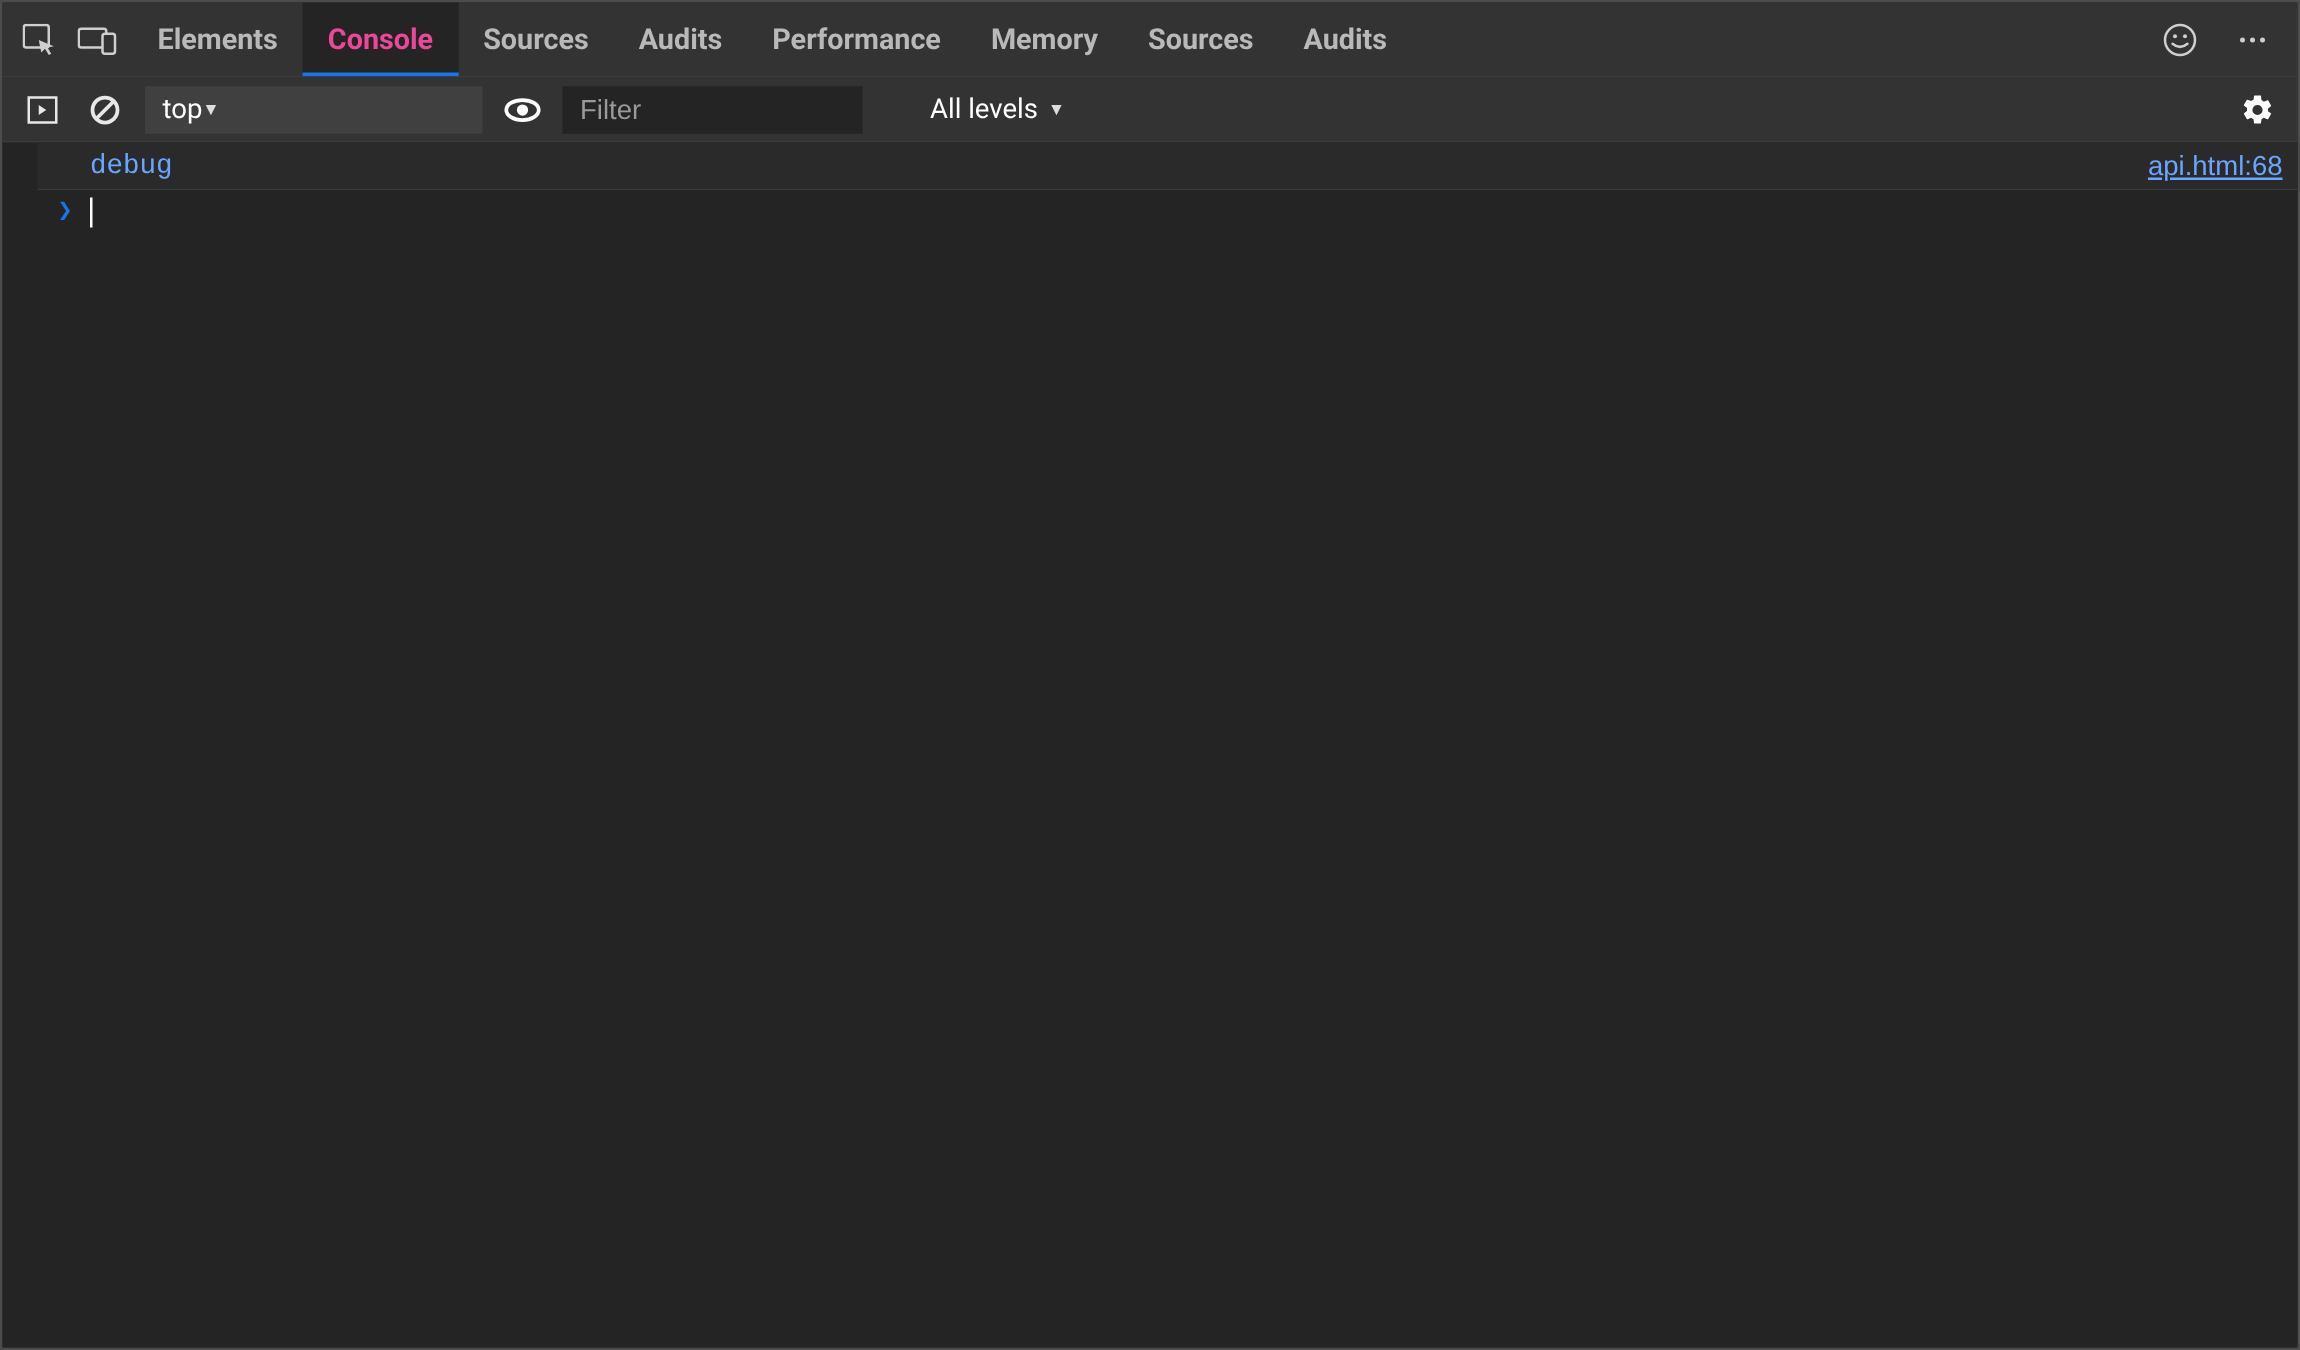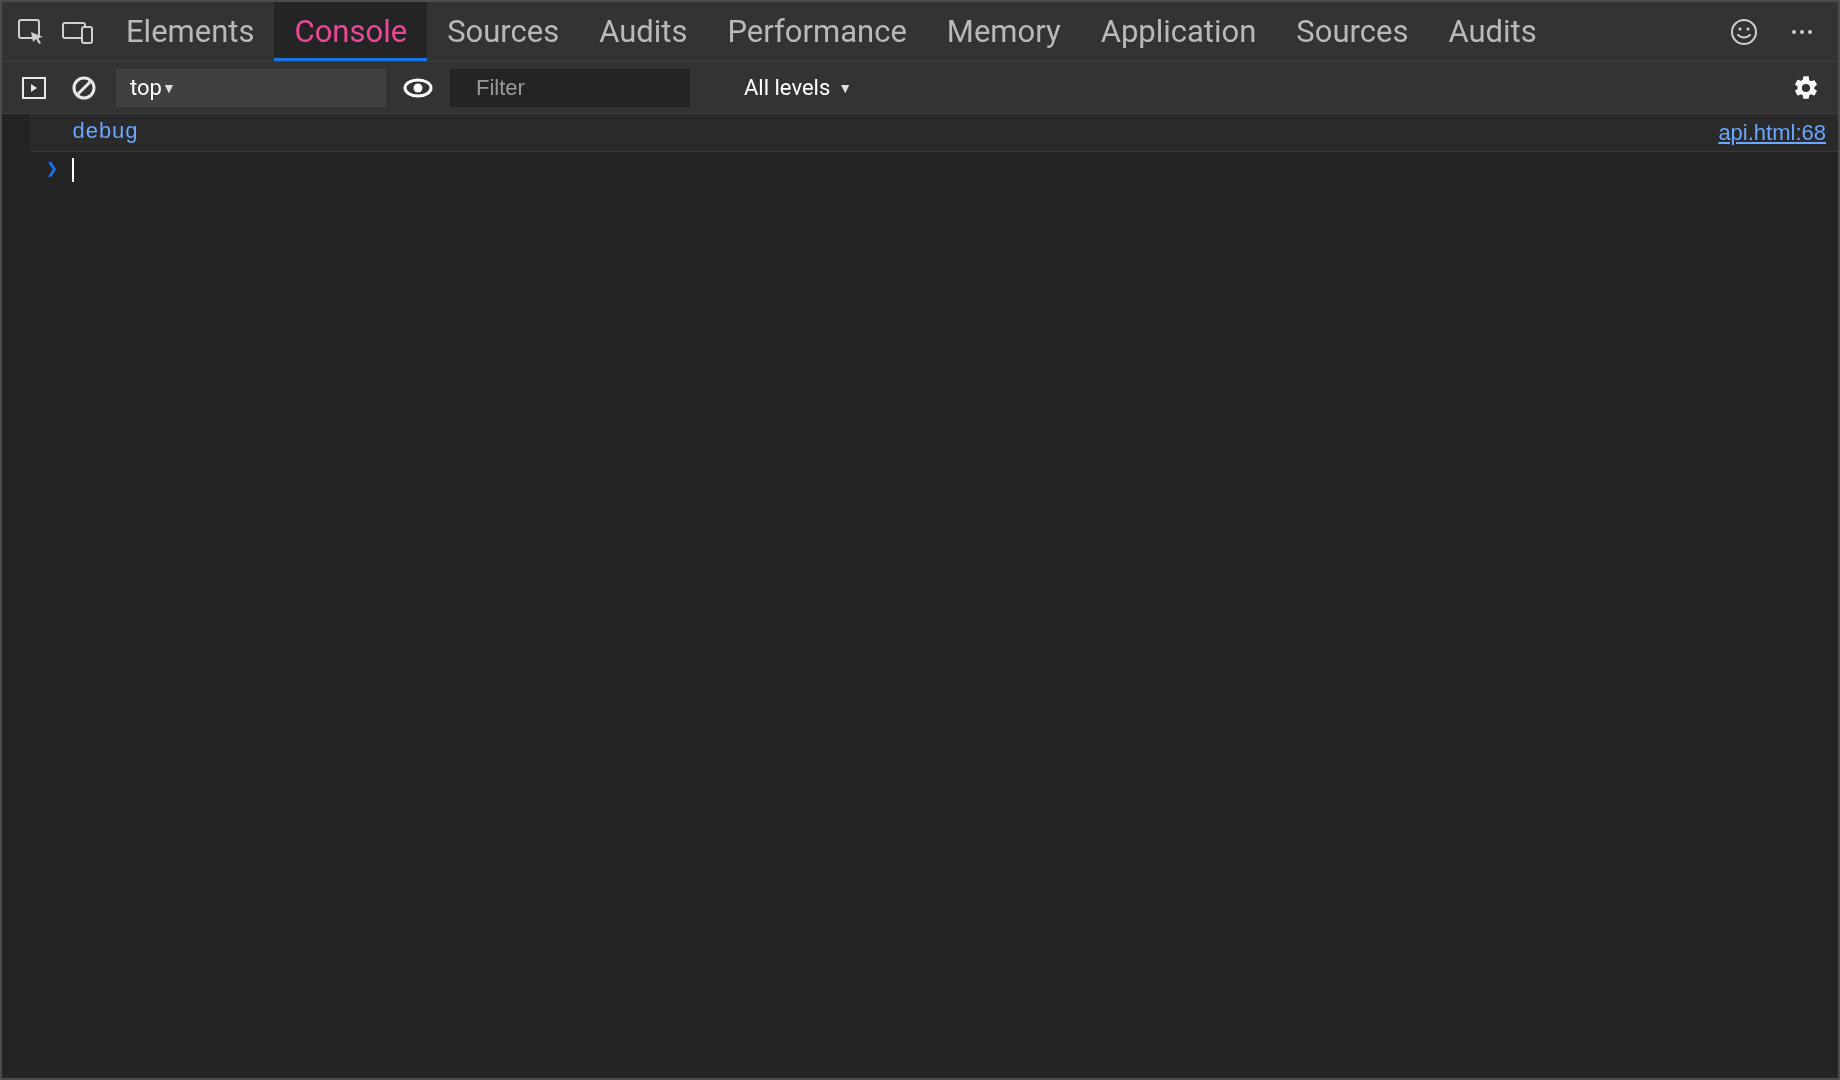"Elements" .tab { font-size: 31px -> 23px; font-weight: none -> bold }
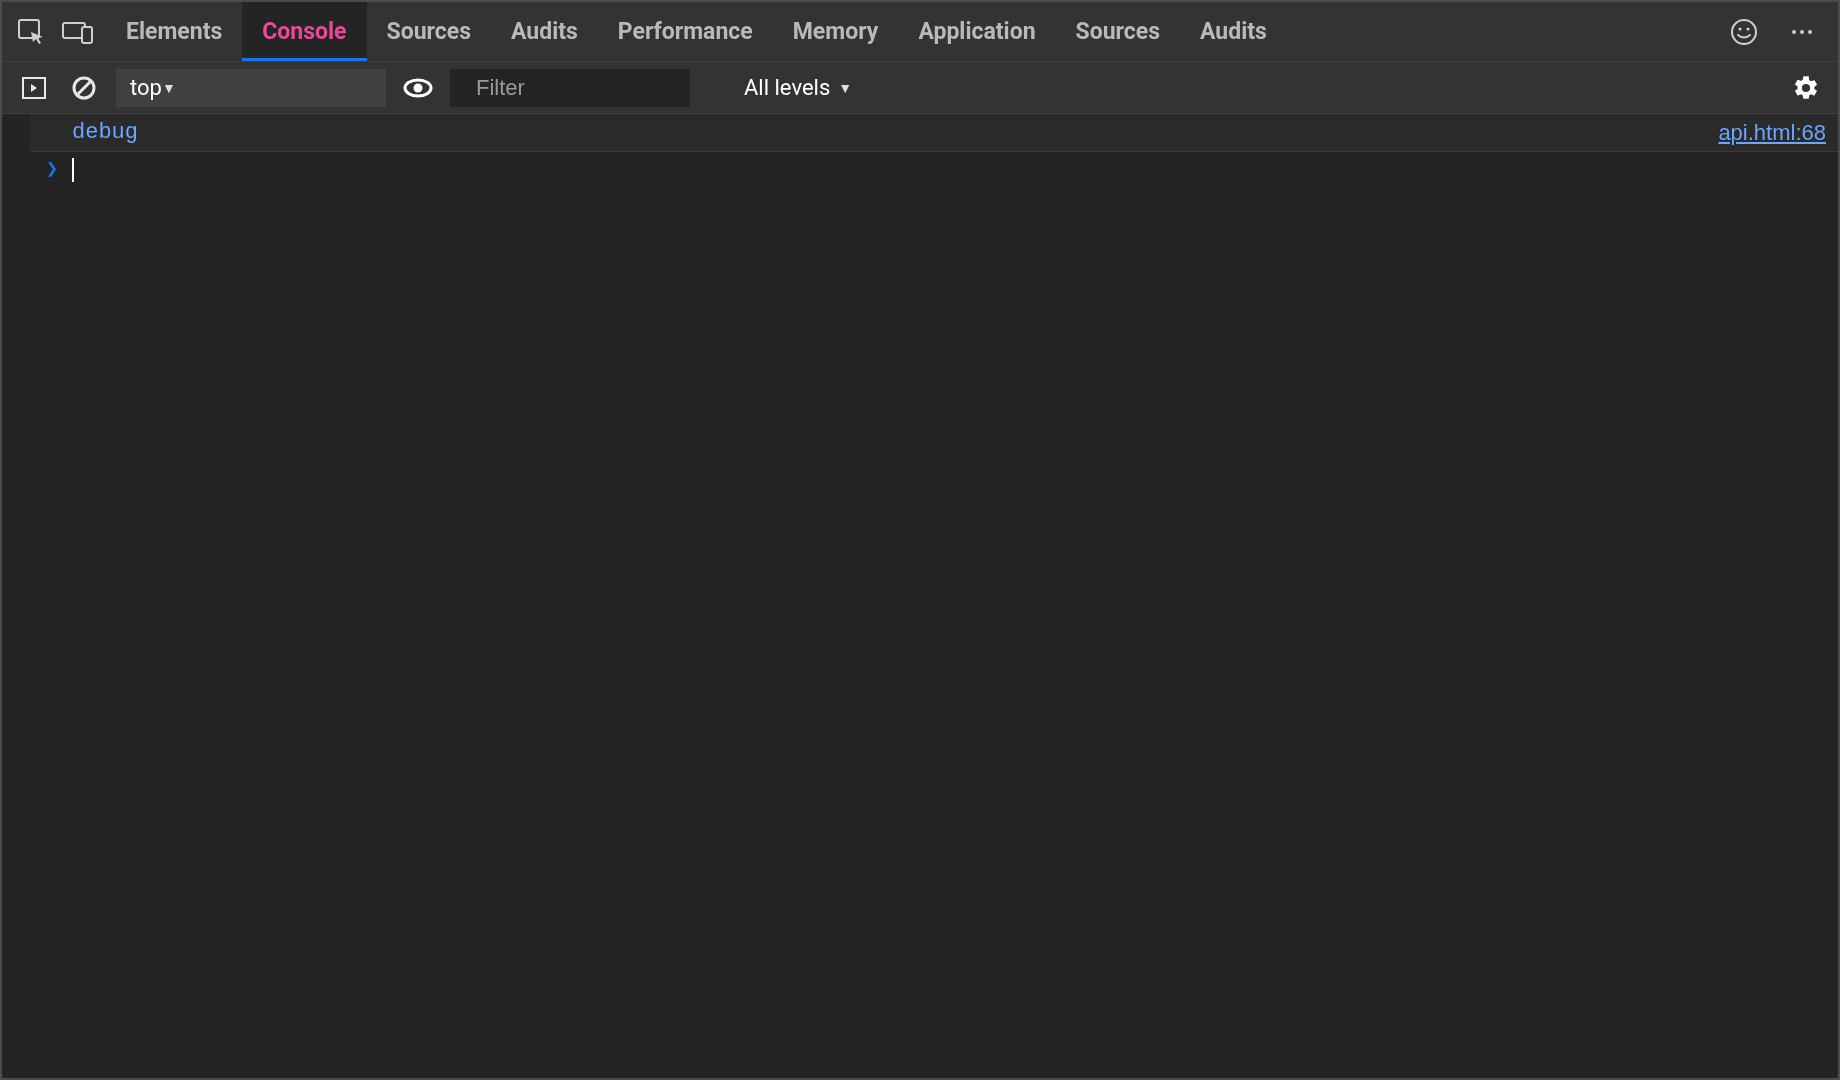"Application" div.tab { html: <div>Application</div> -> none }
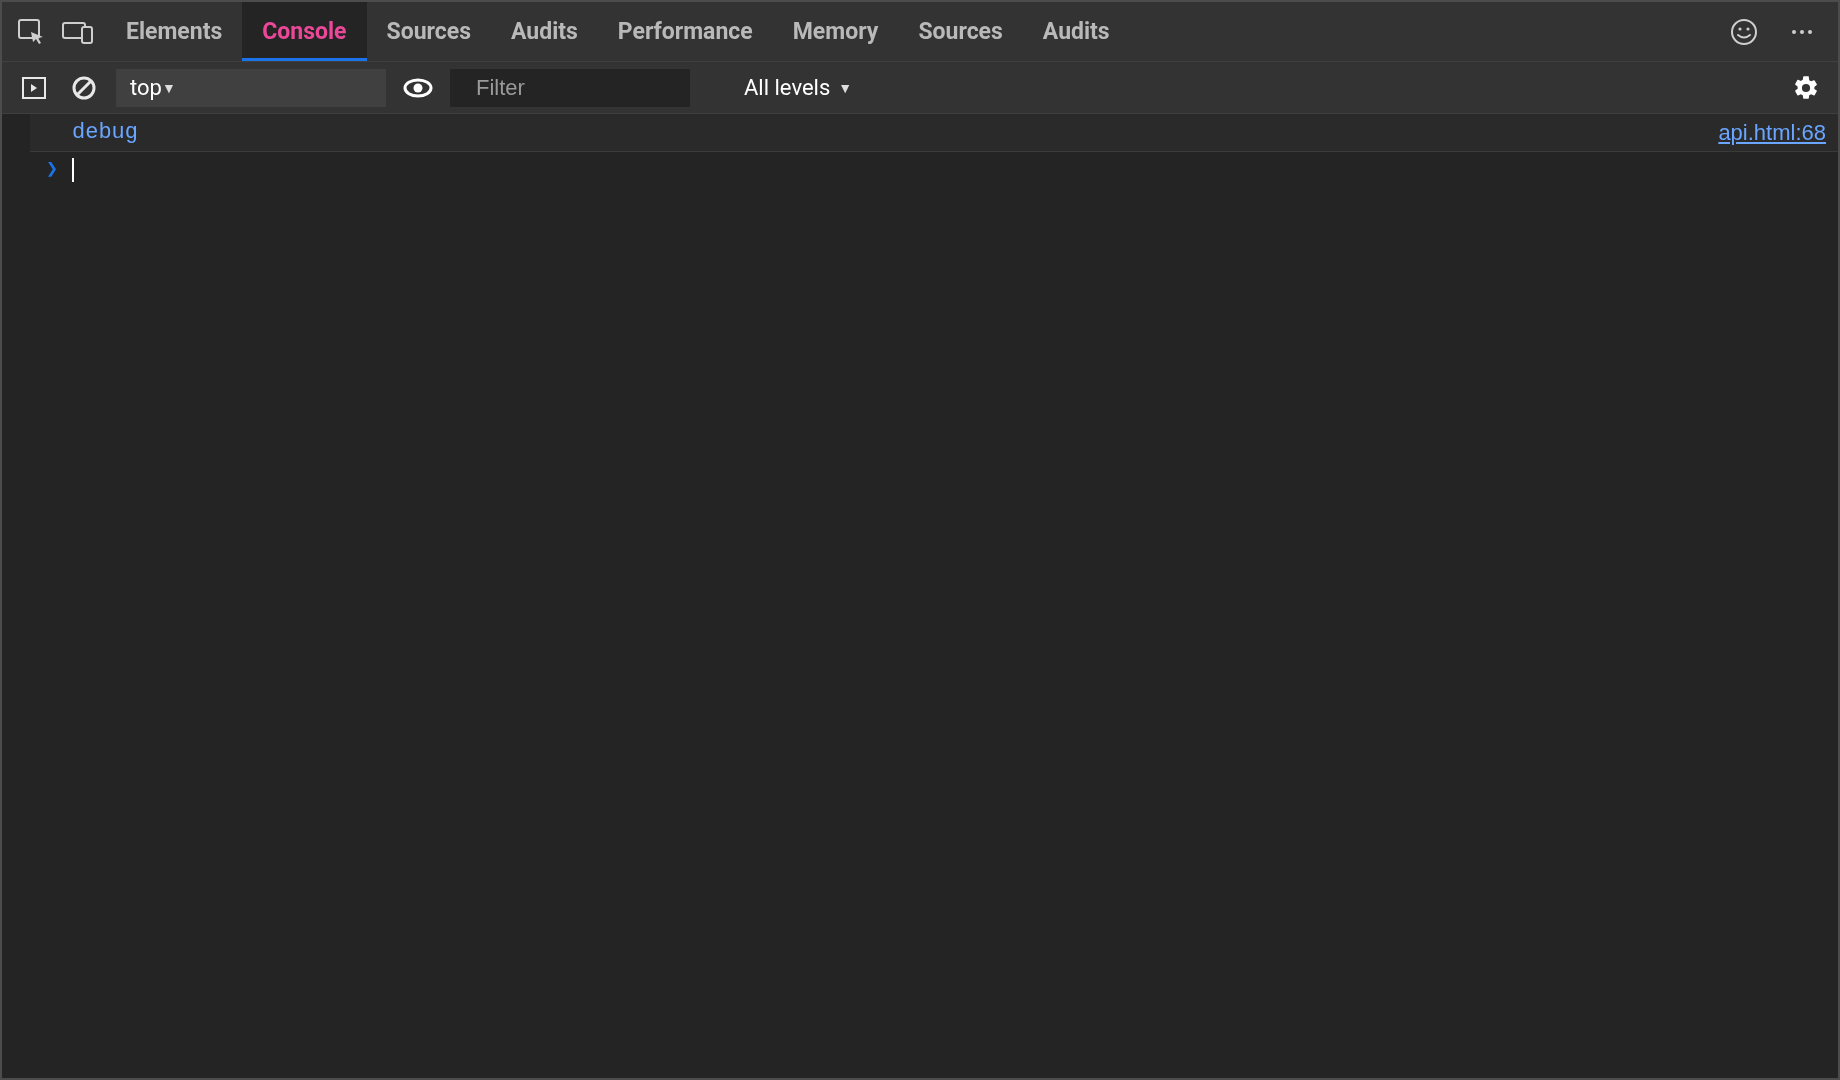"Filter" .filter-input { padding: 0 26px -> 0 14px }
